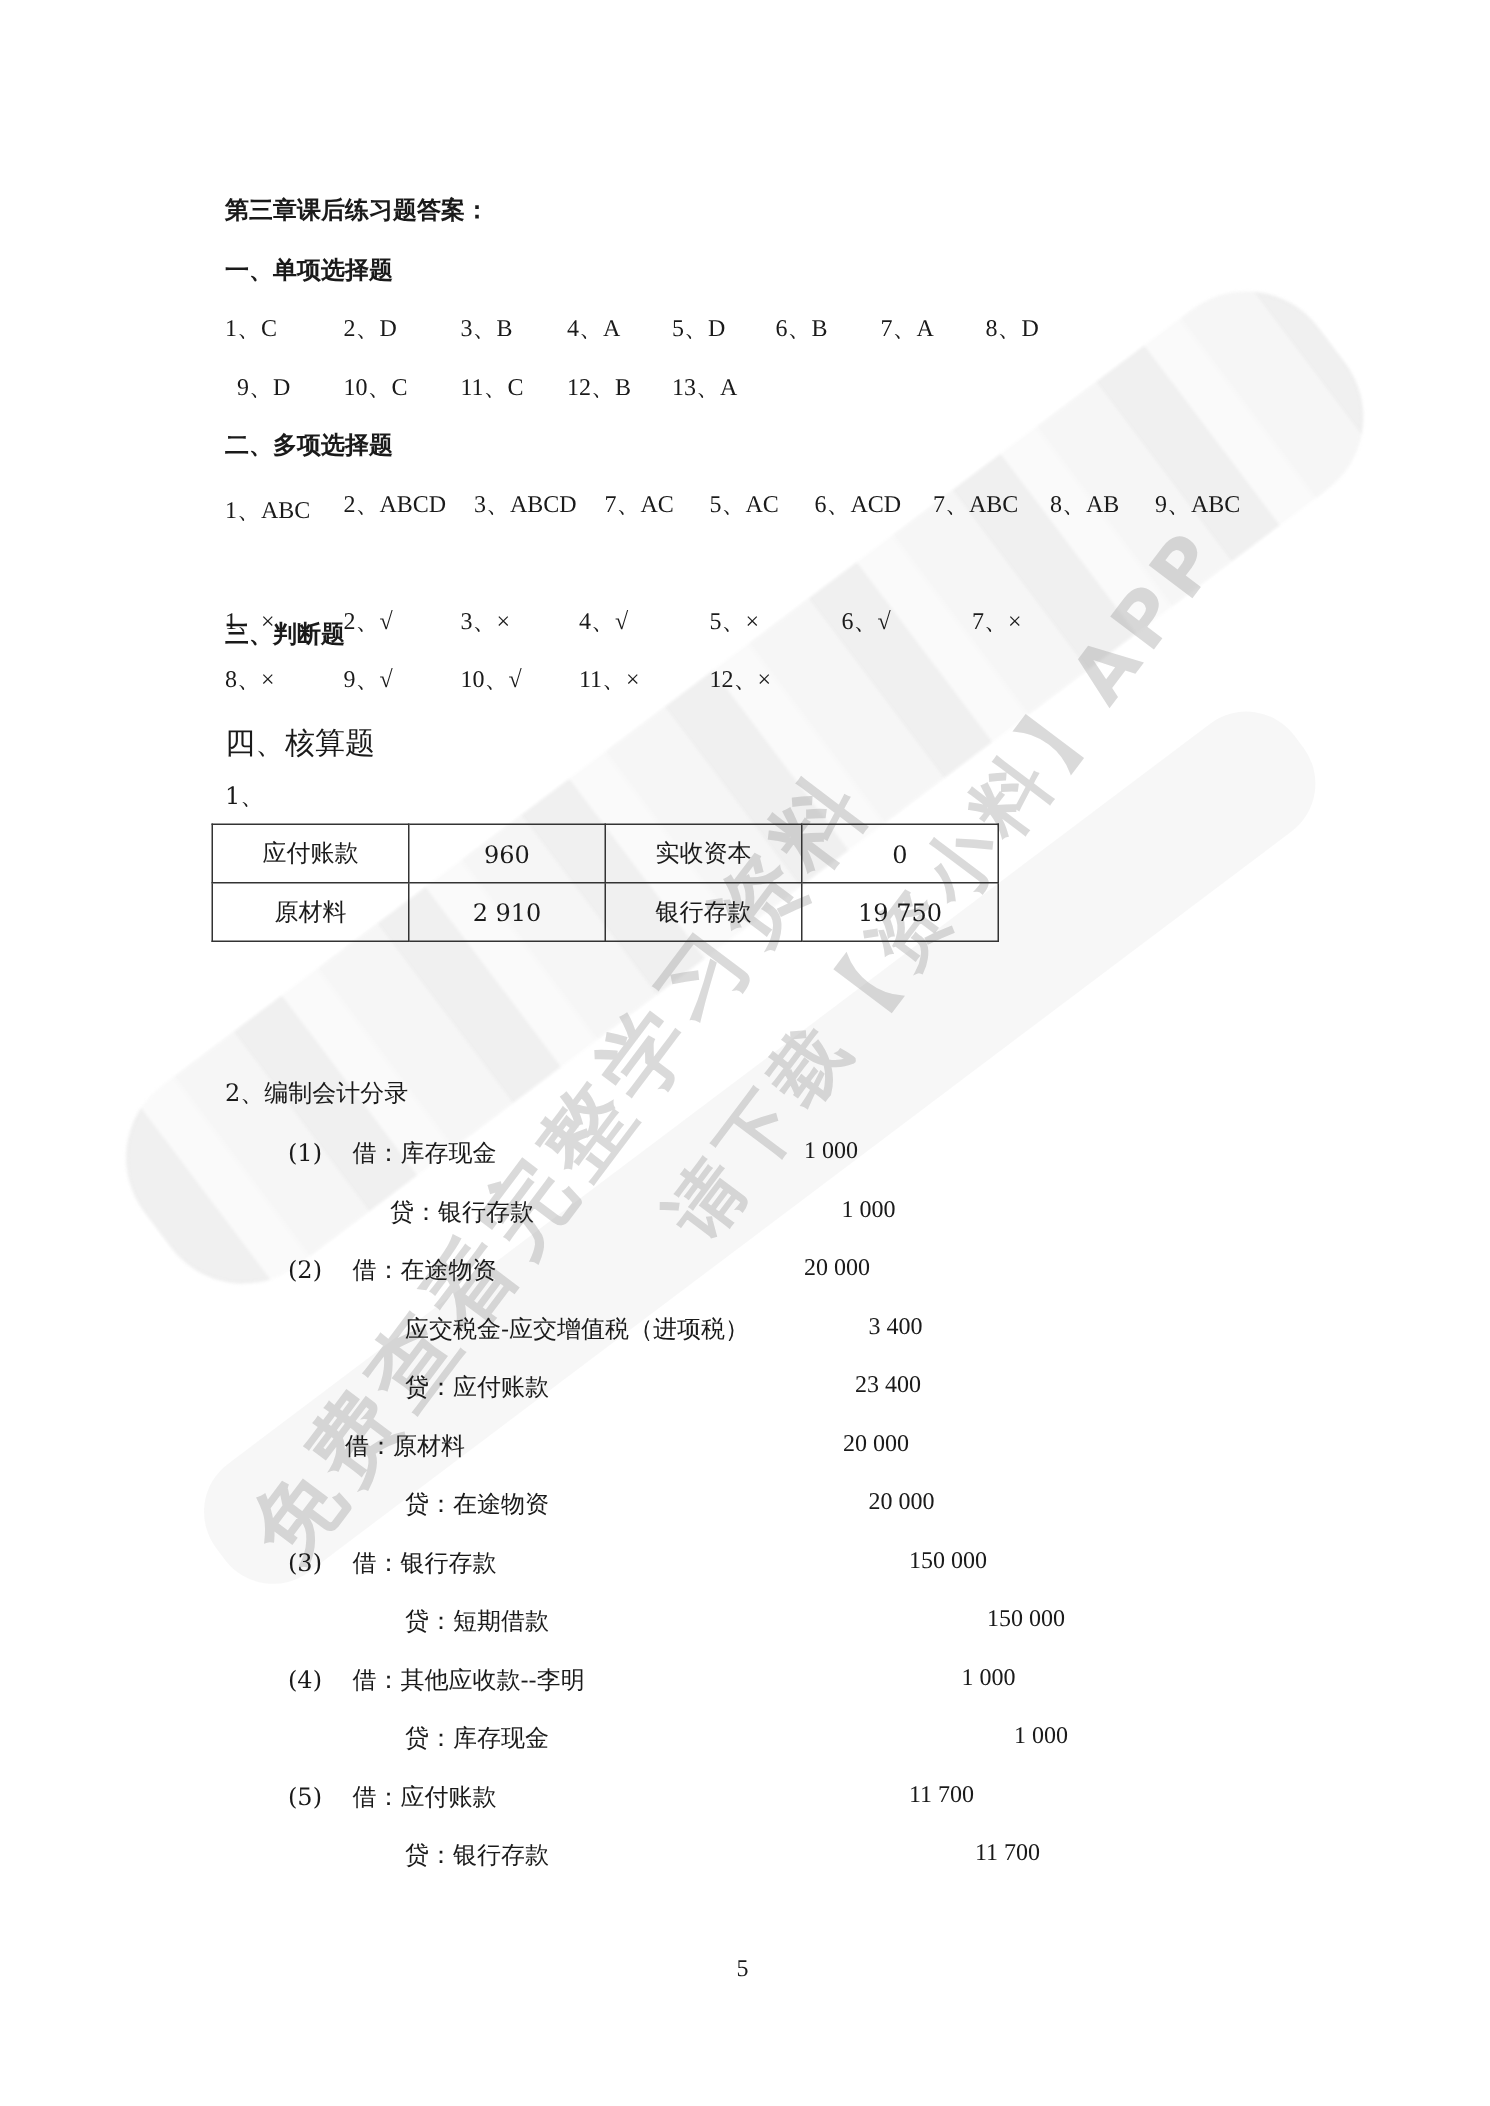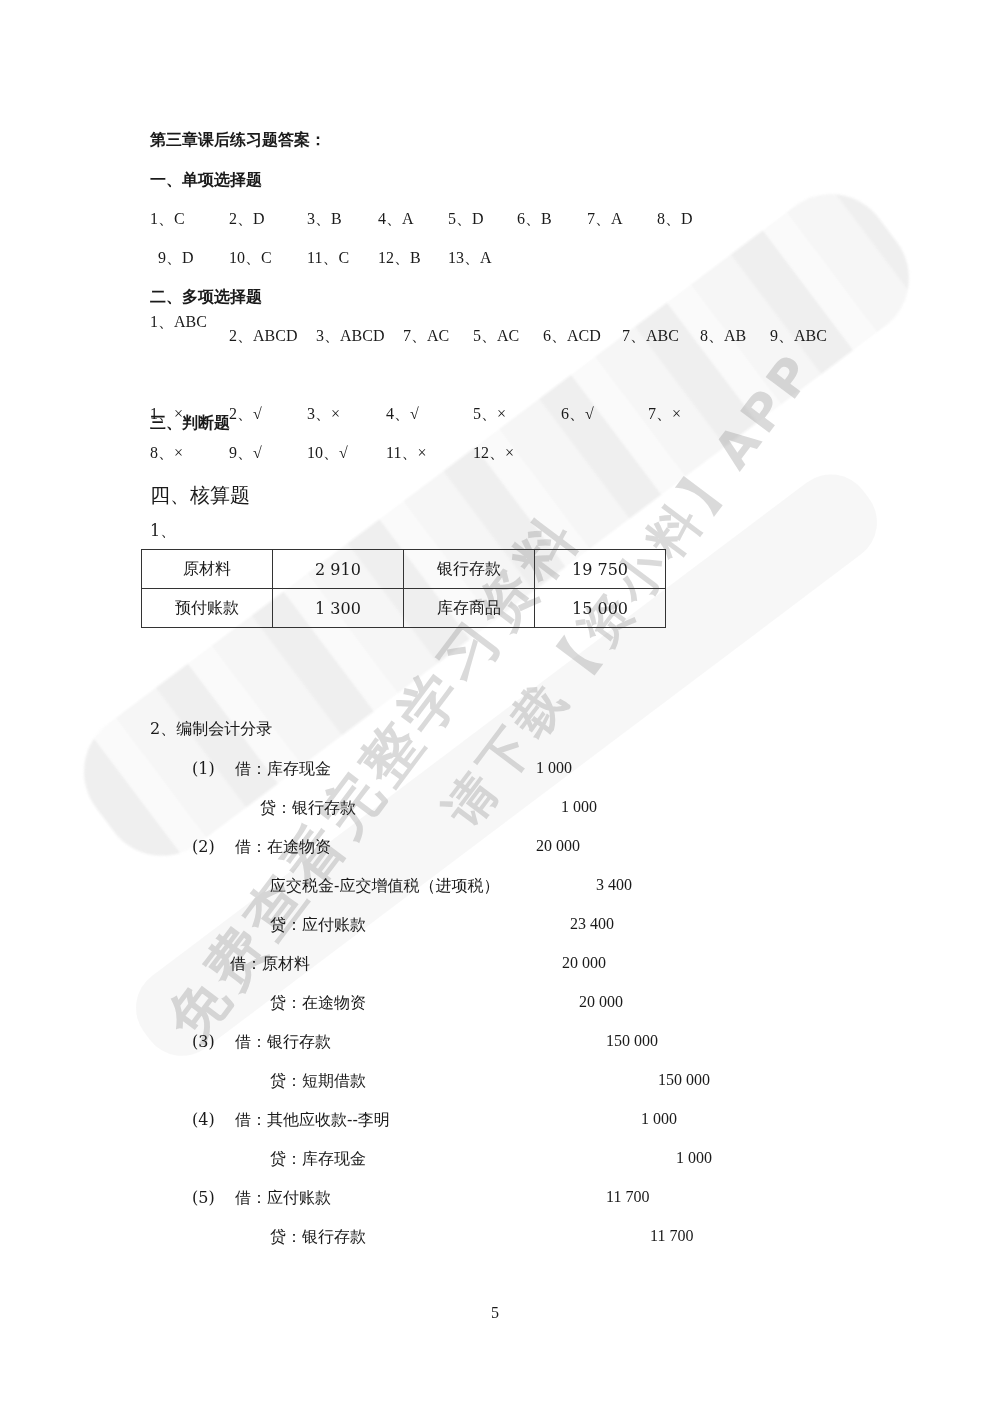"1、ABC" span.ans { top: 312px -> 330px }
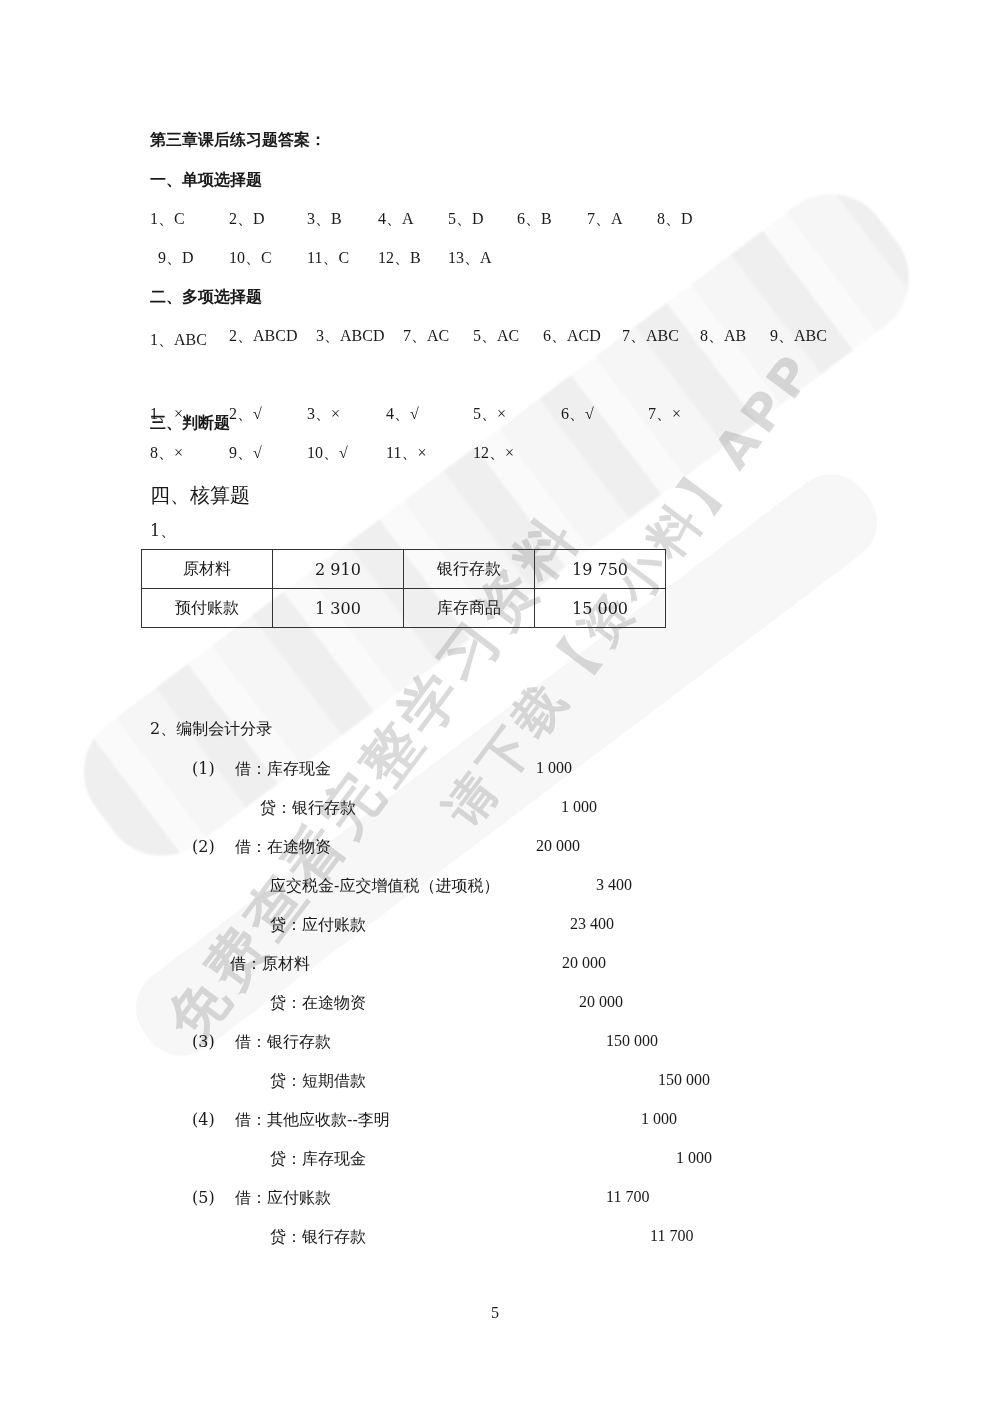"应付账款" tr { html: none -> <tr> <td>应付账款</td> <td>960</td> <td>实收资本</td> <td>0</td> </tr> }
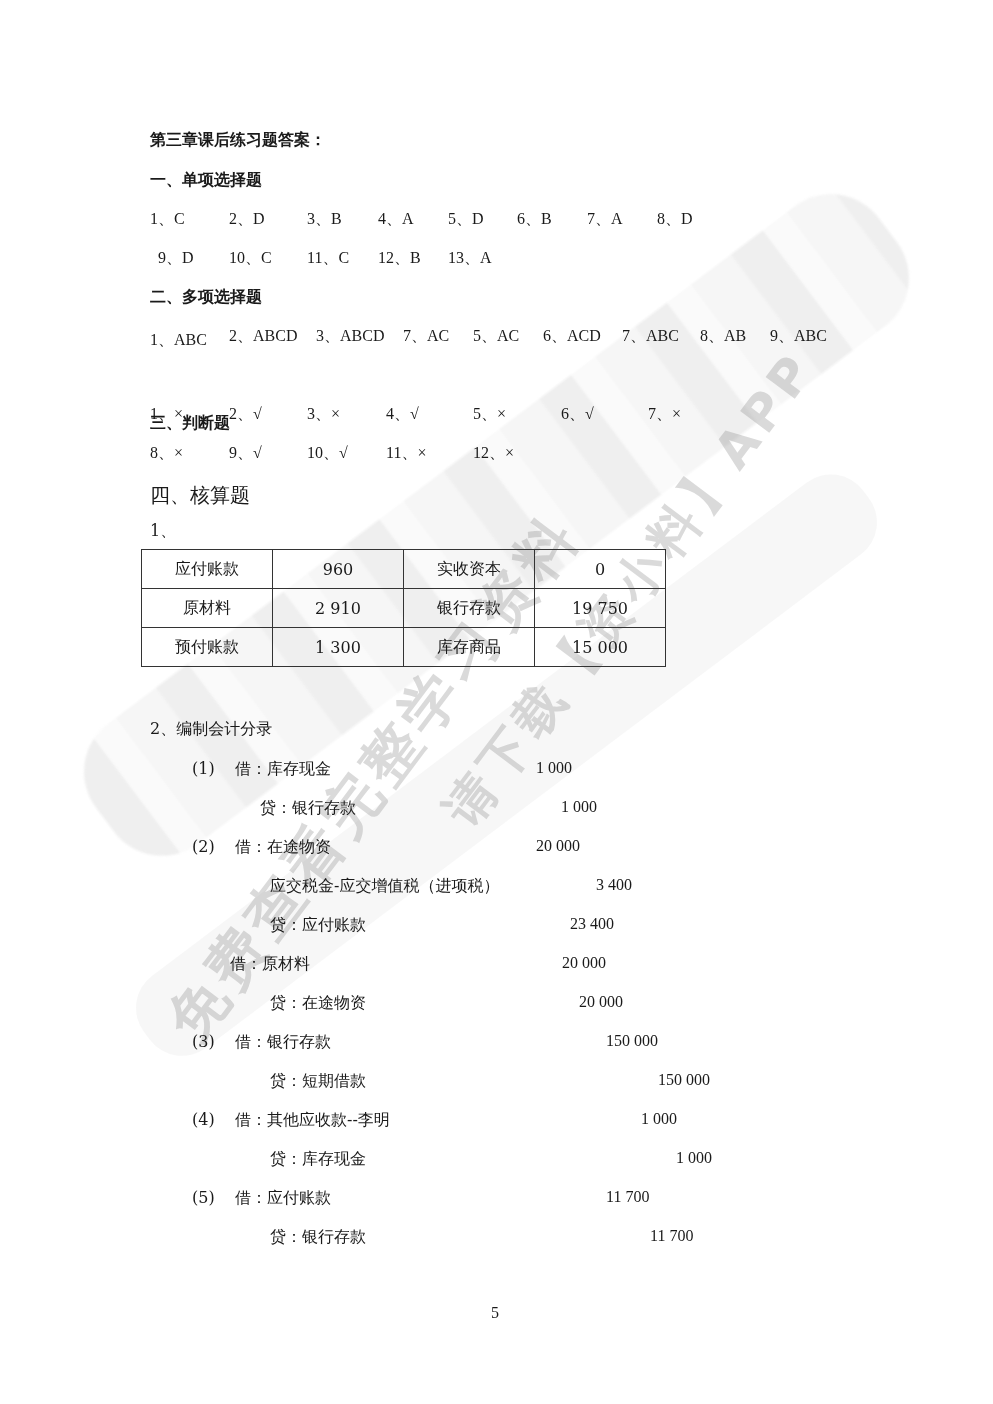"预付账款" tr { html: <tr> <td>预付账款</td> <td>1 300</td> <td>库存商品</td> <td>15 000</td> </tr> -> none }
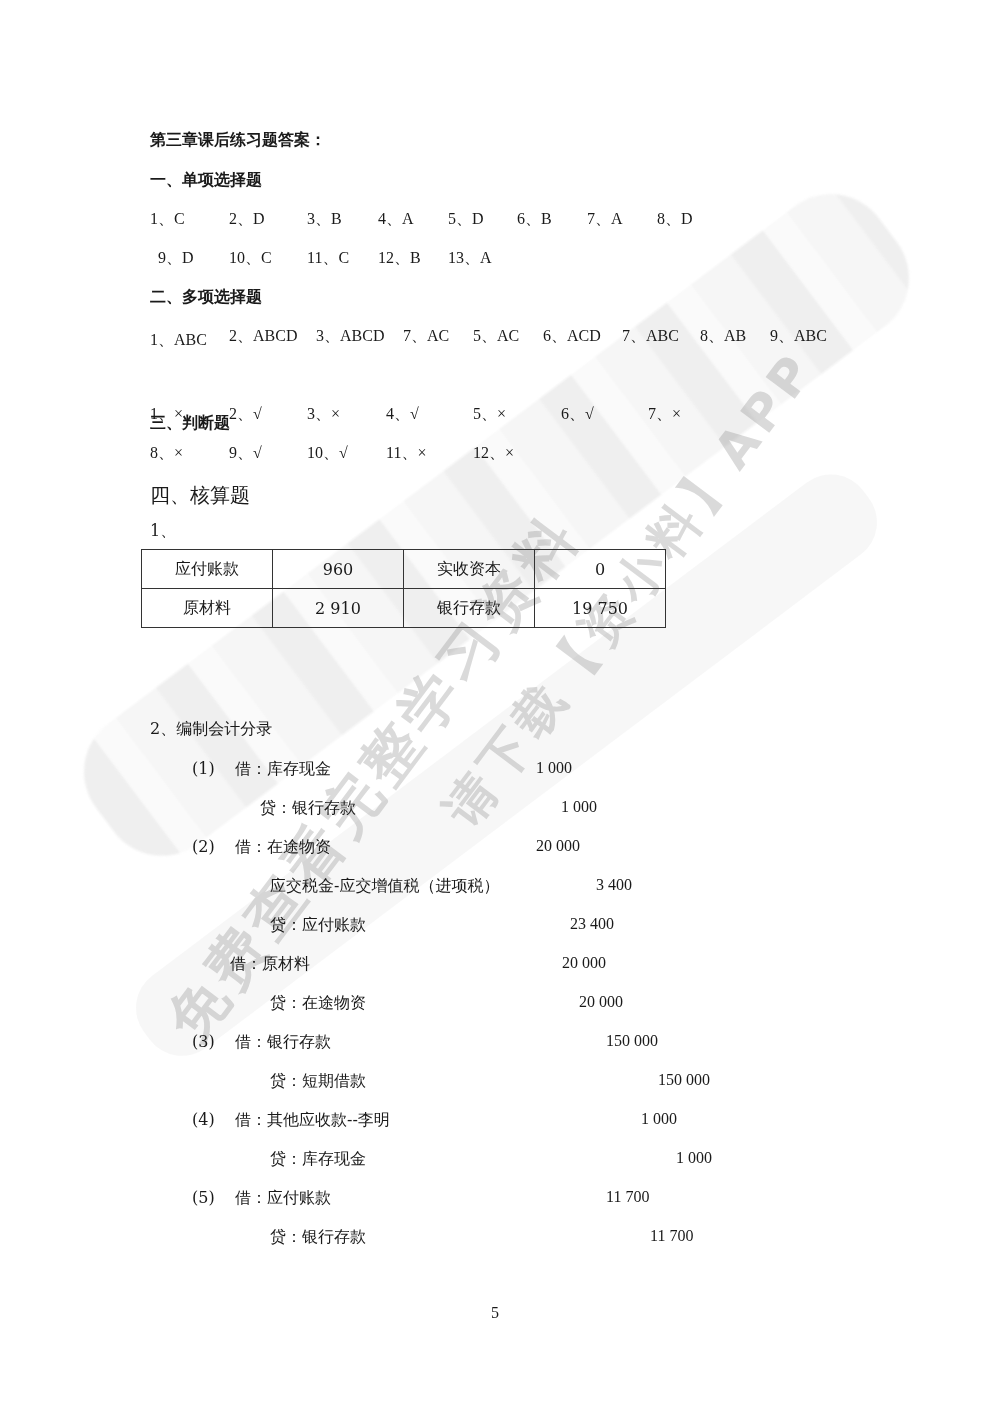"3 400" span.amt { left: 596px -> 579px }
